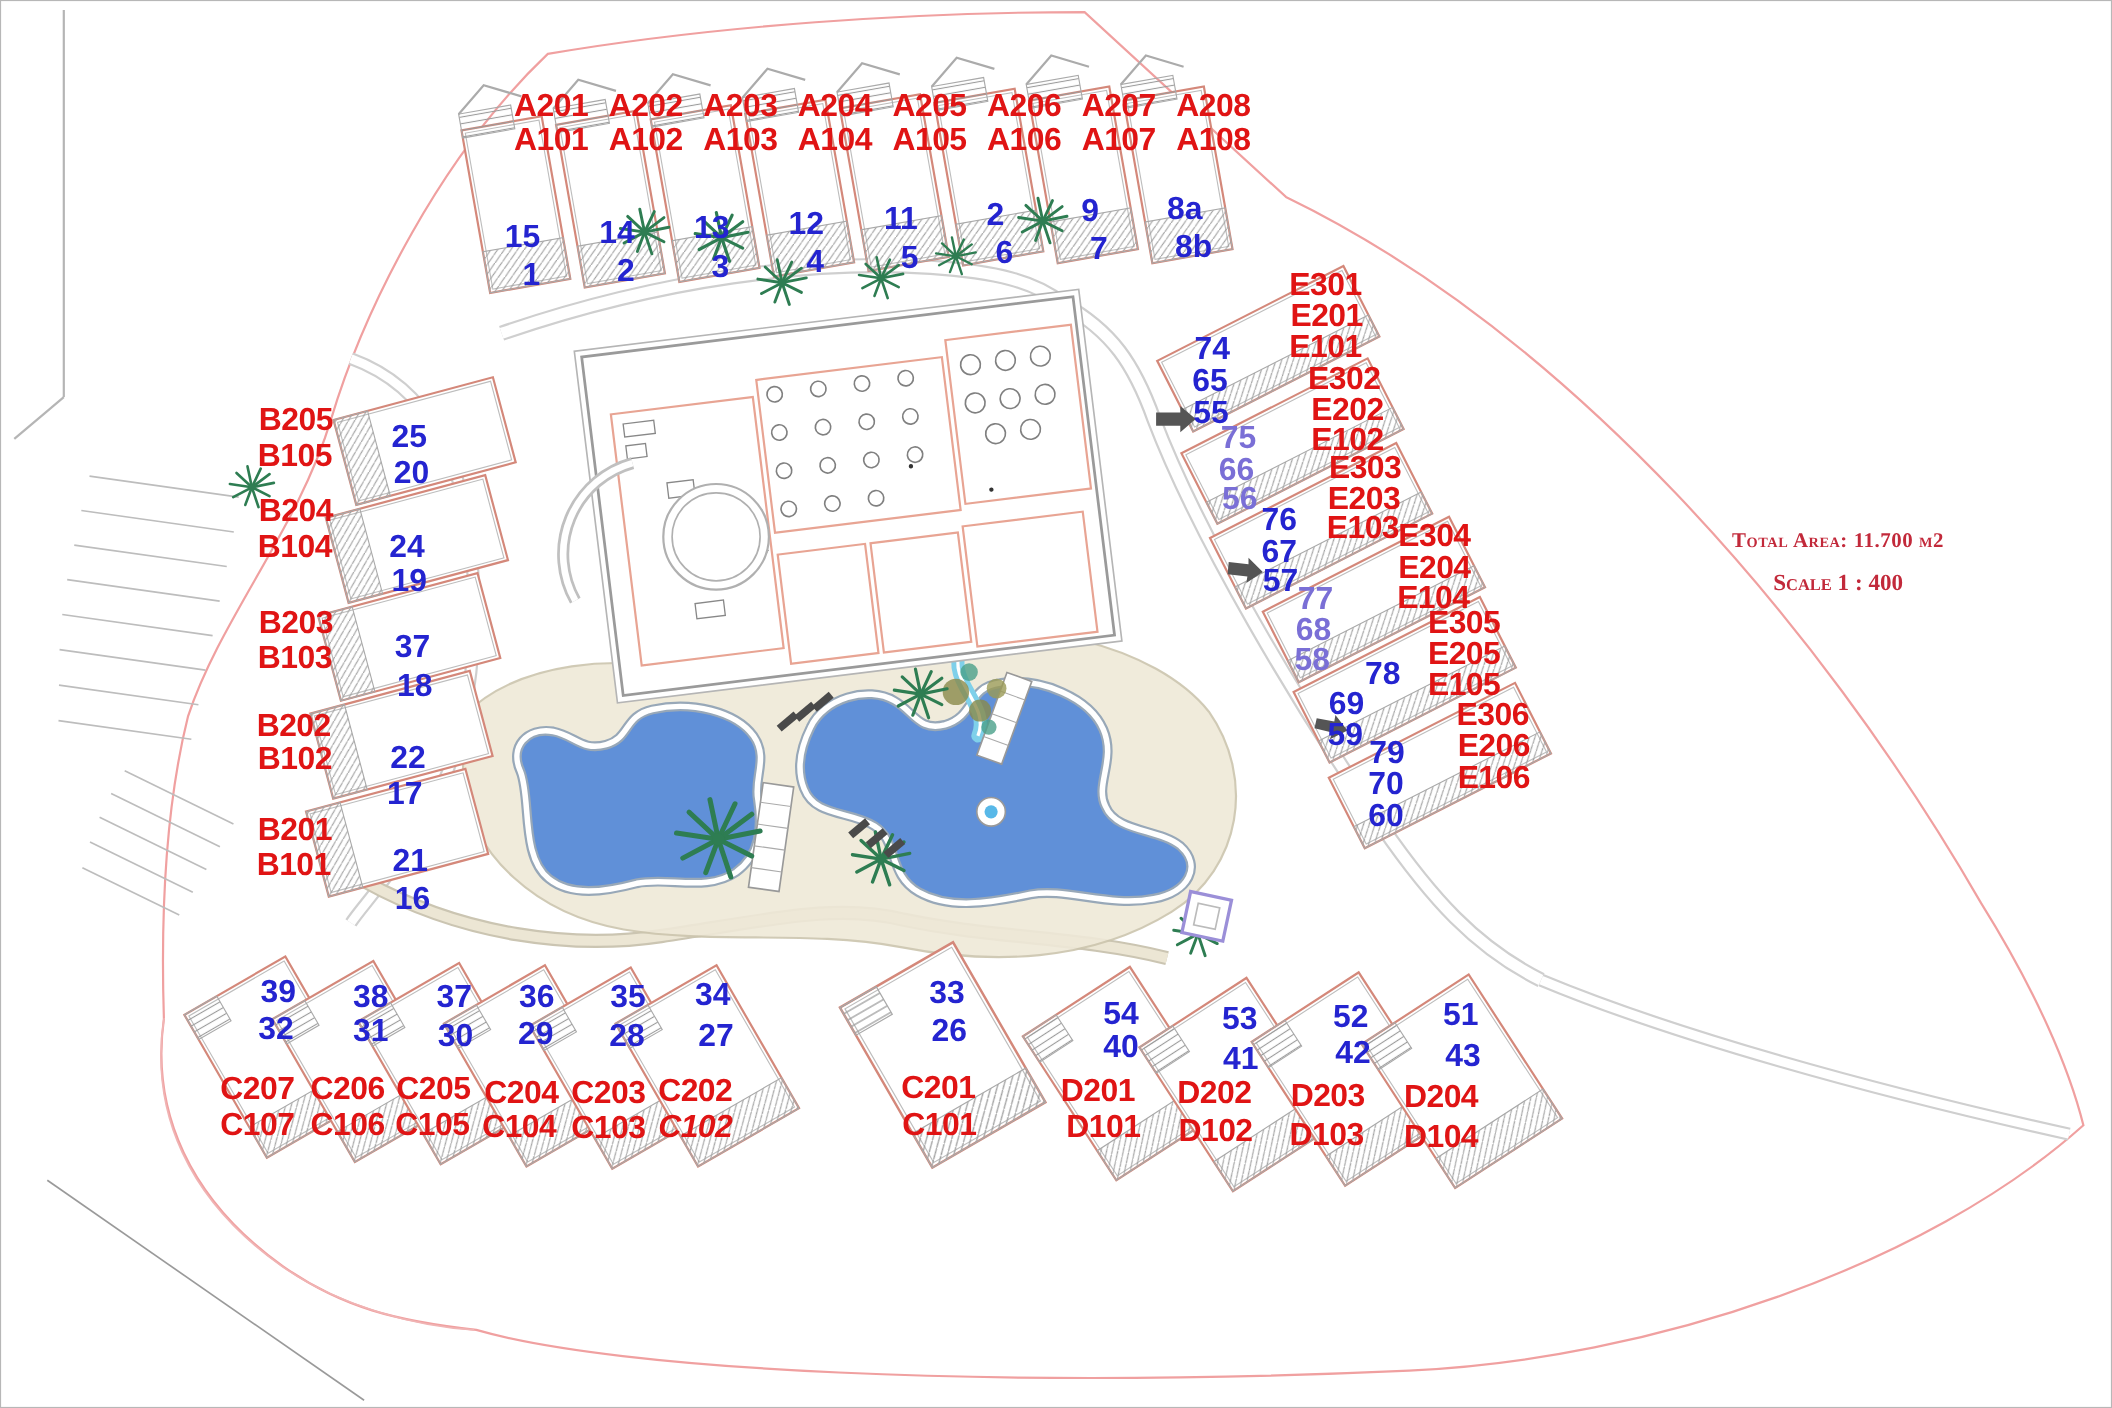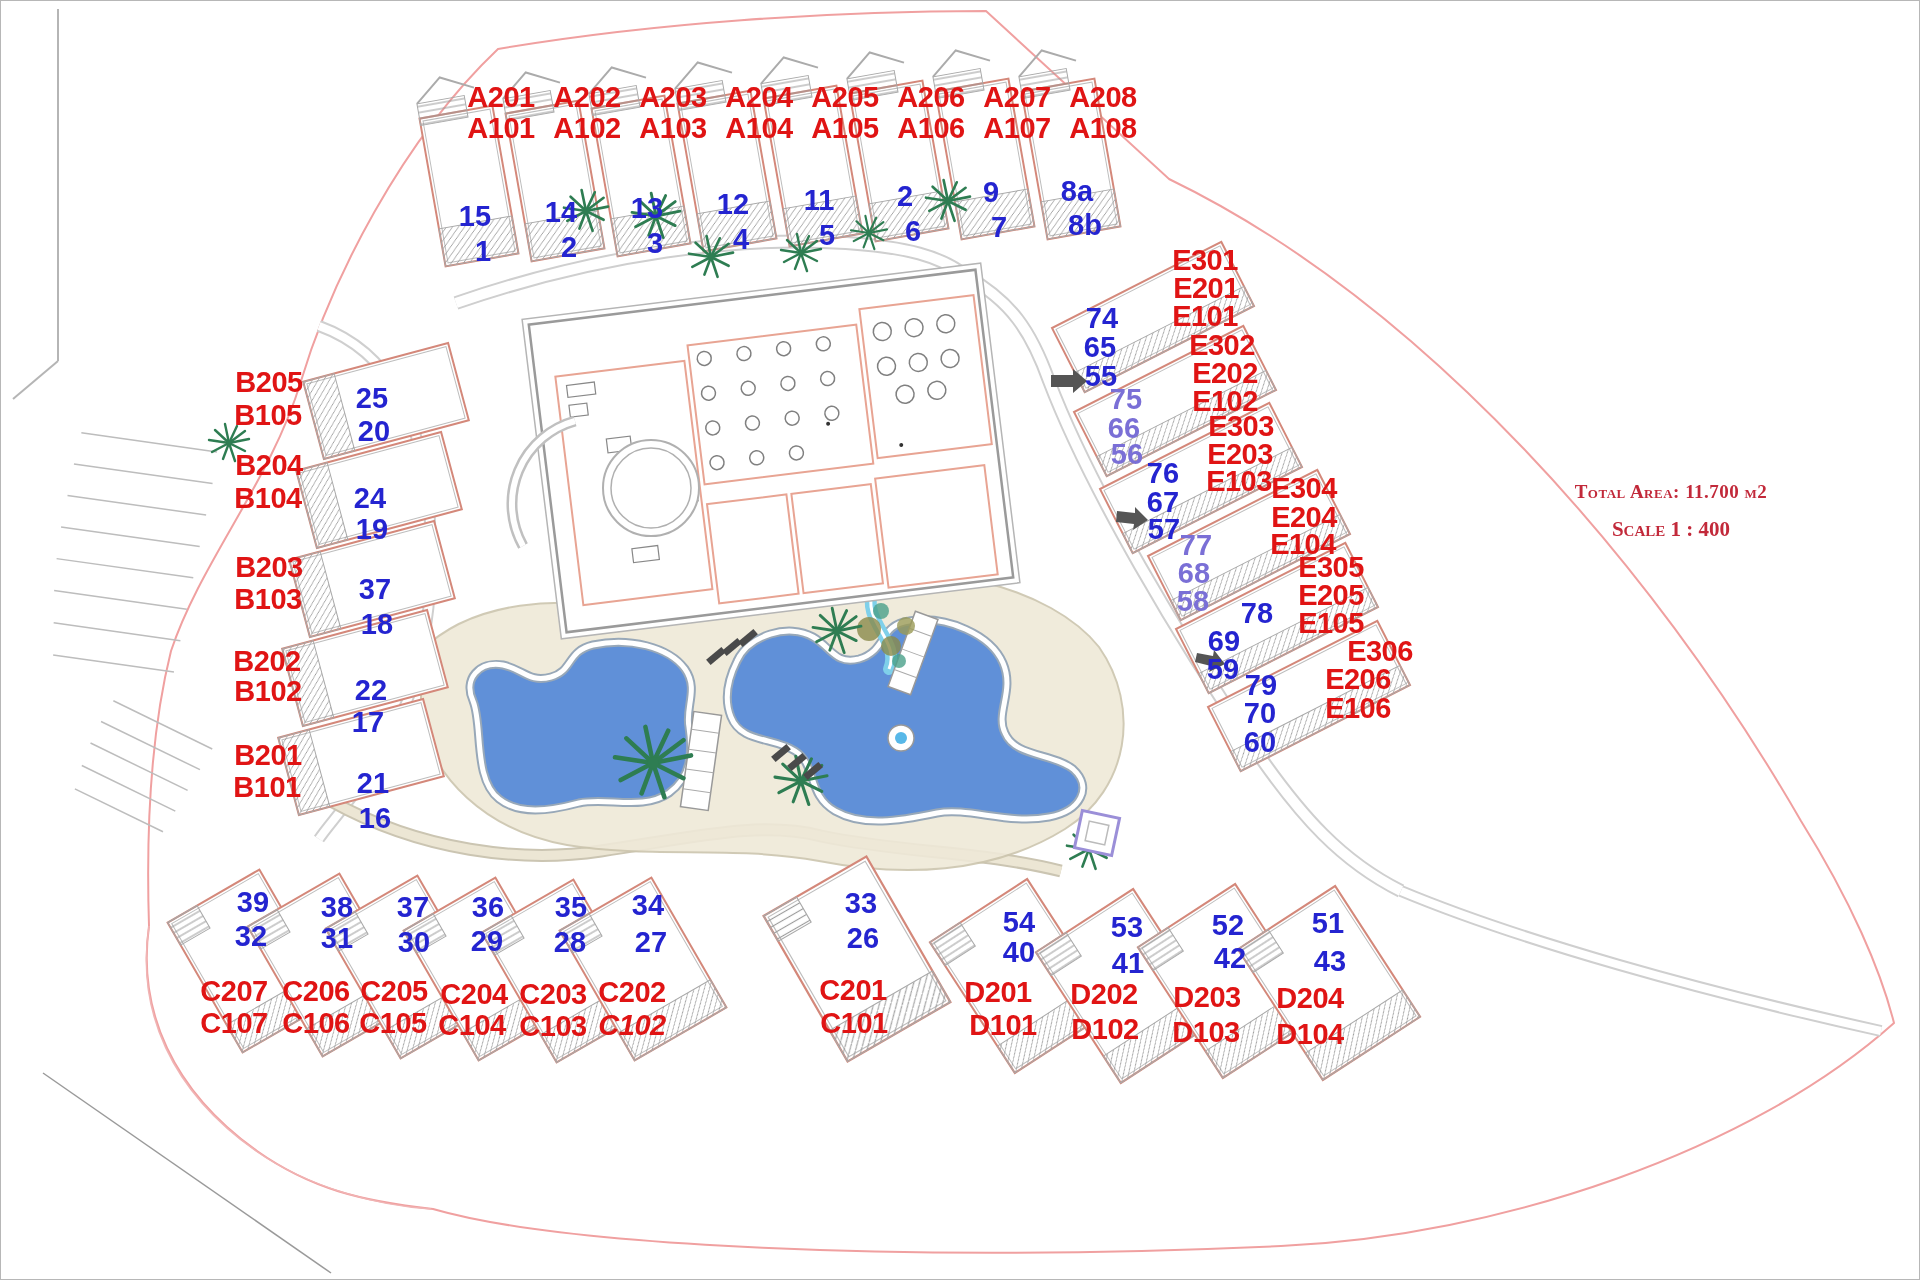"E306" span.lbl { margin-left: 23px -> none }
